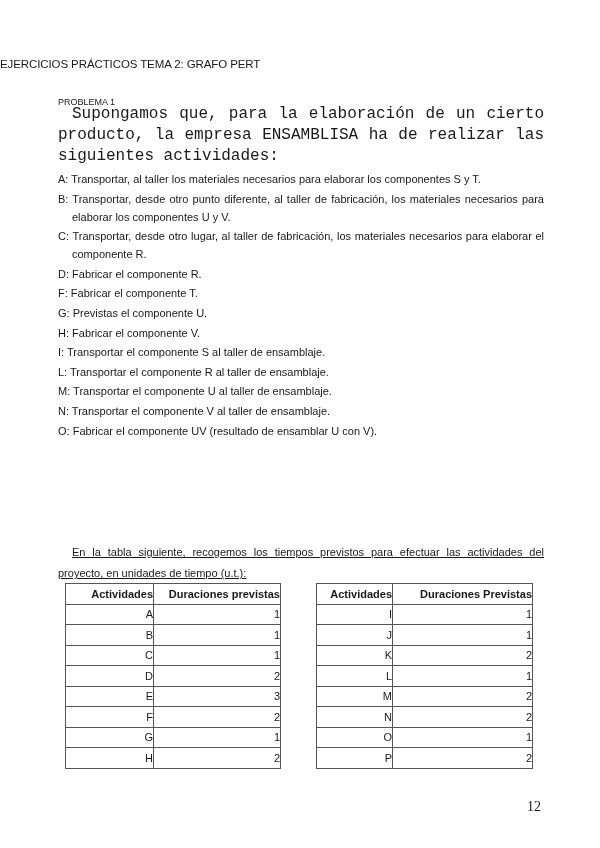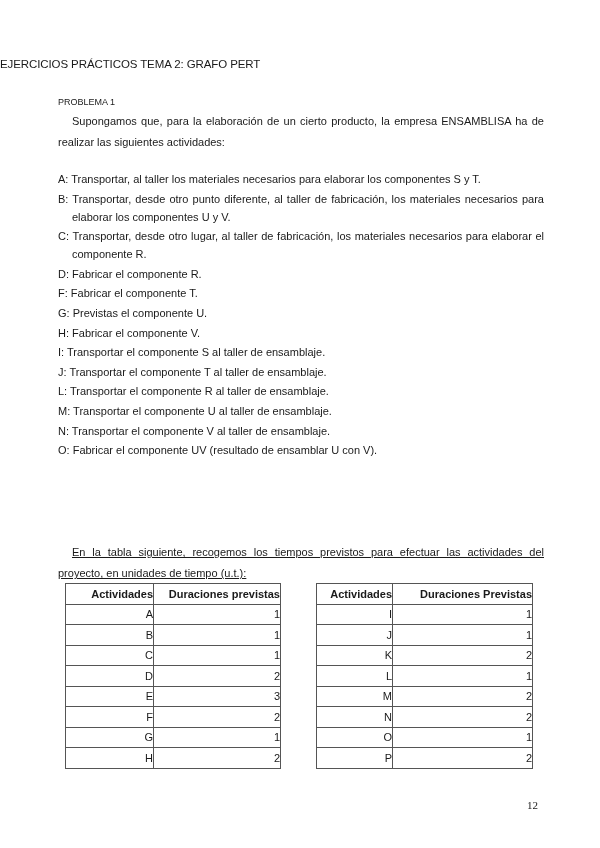"Supongamos que, para la elaboración" .intro { font-family: none -> Liberation Mono, monospace; font-size: 11px -> 16px; top: 111px -> 104px }
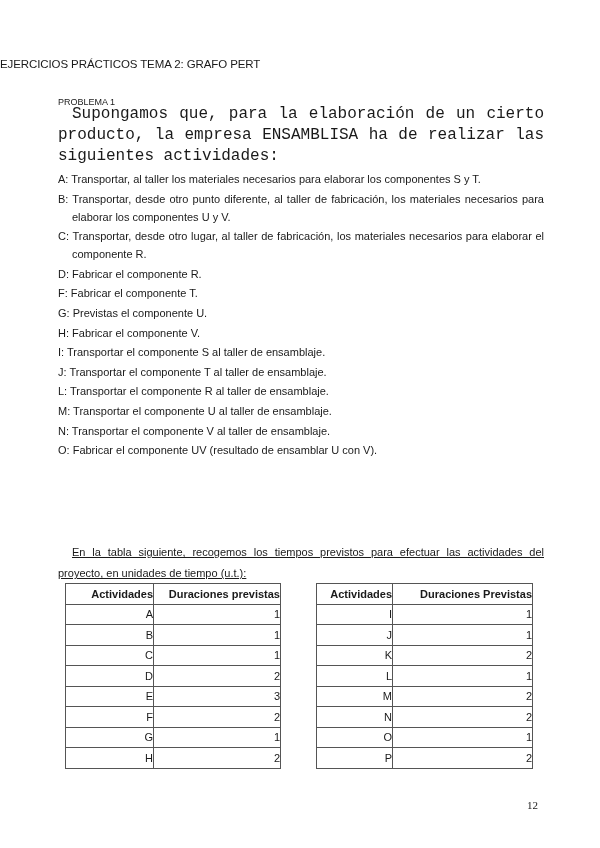"J: Transportar el componente T" li { html: <li>J: Transportar el componente T al taller de ensamblaje.</li> -> none }
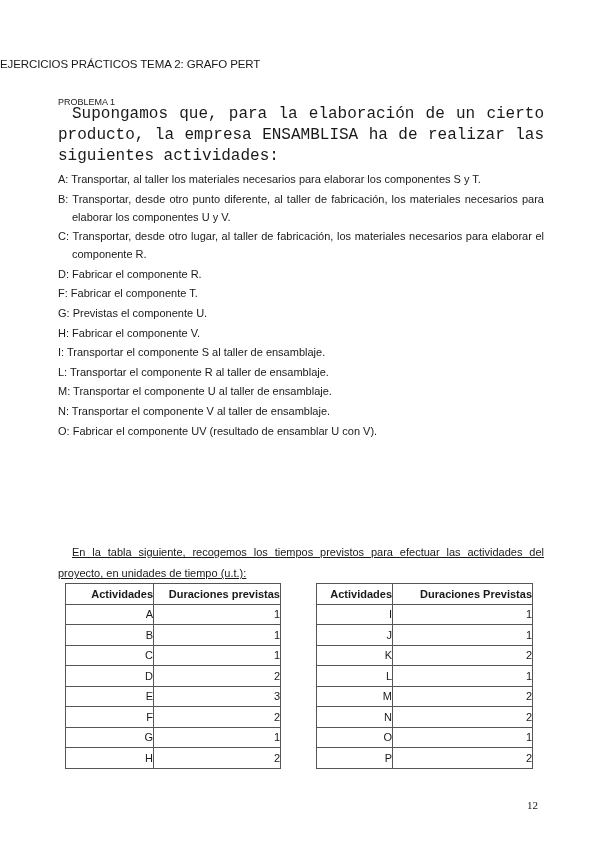"12" .page-number { font-size: 11px -> 14px }
